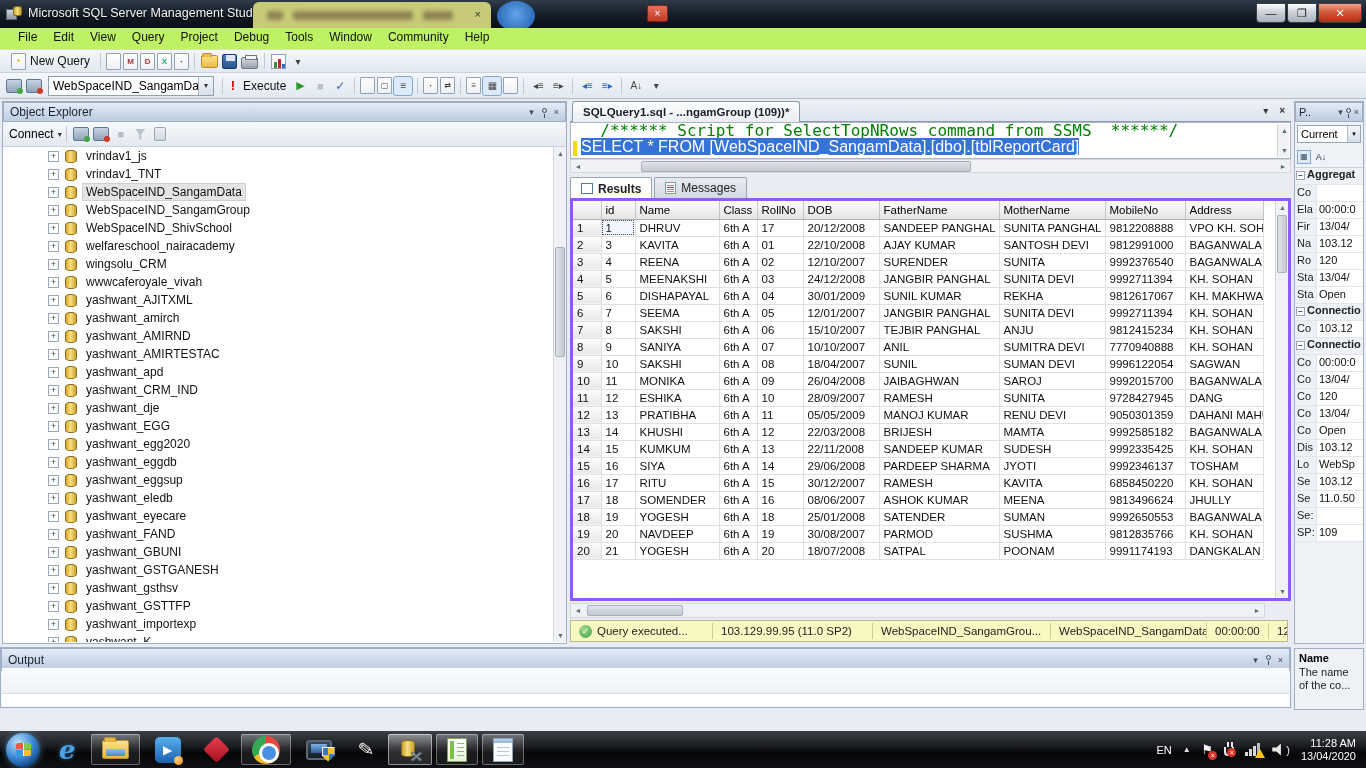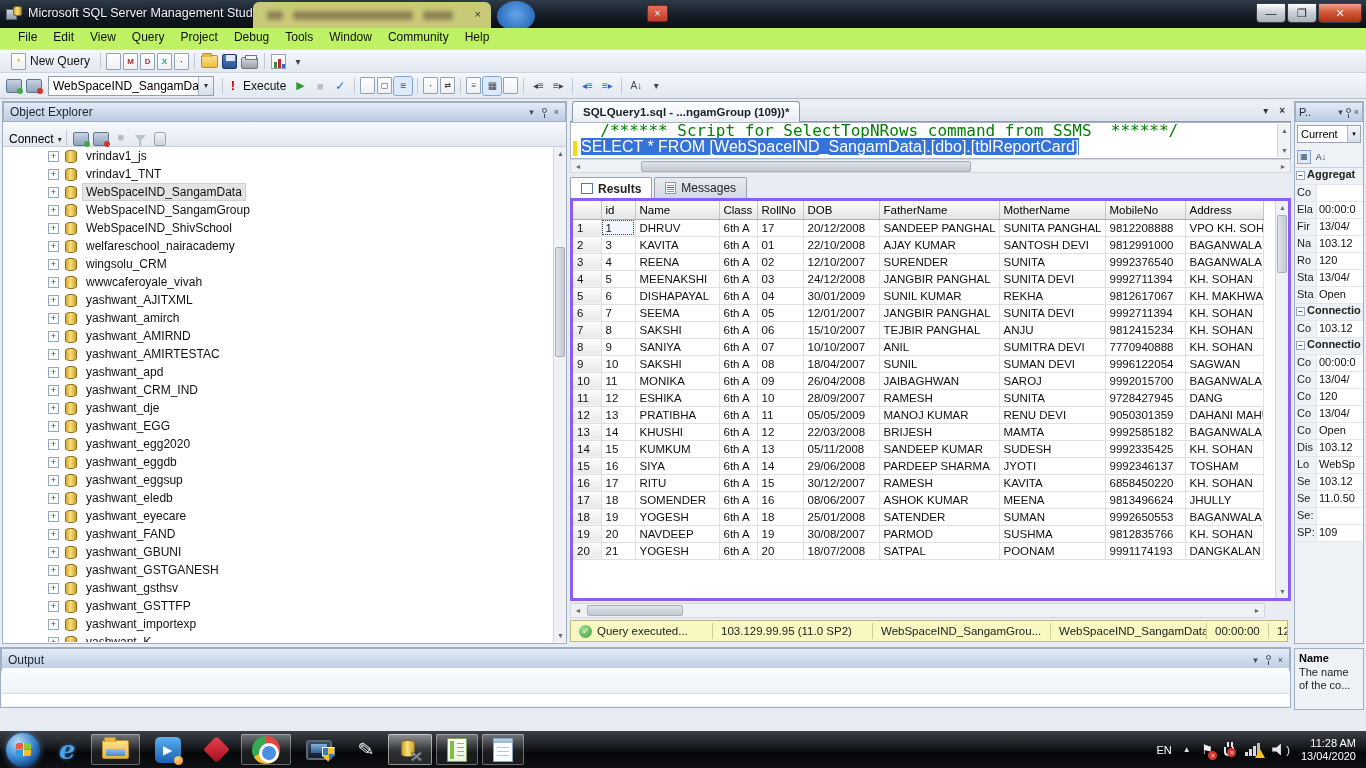"Connect" #oe-tb { align-items: flex-end -> center }
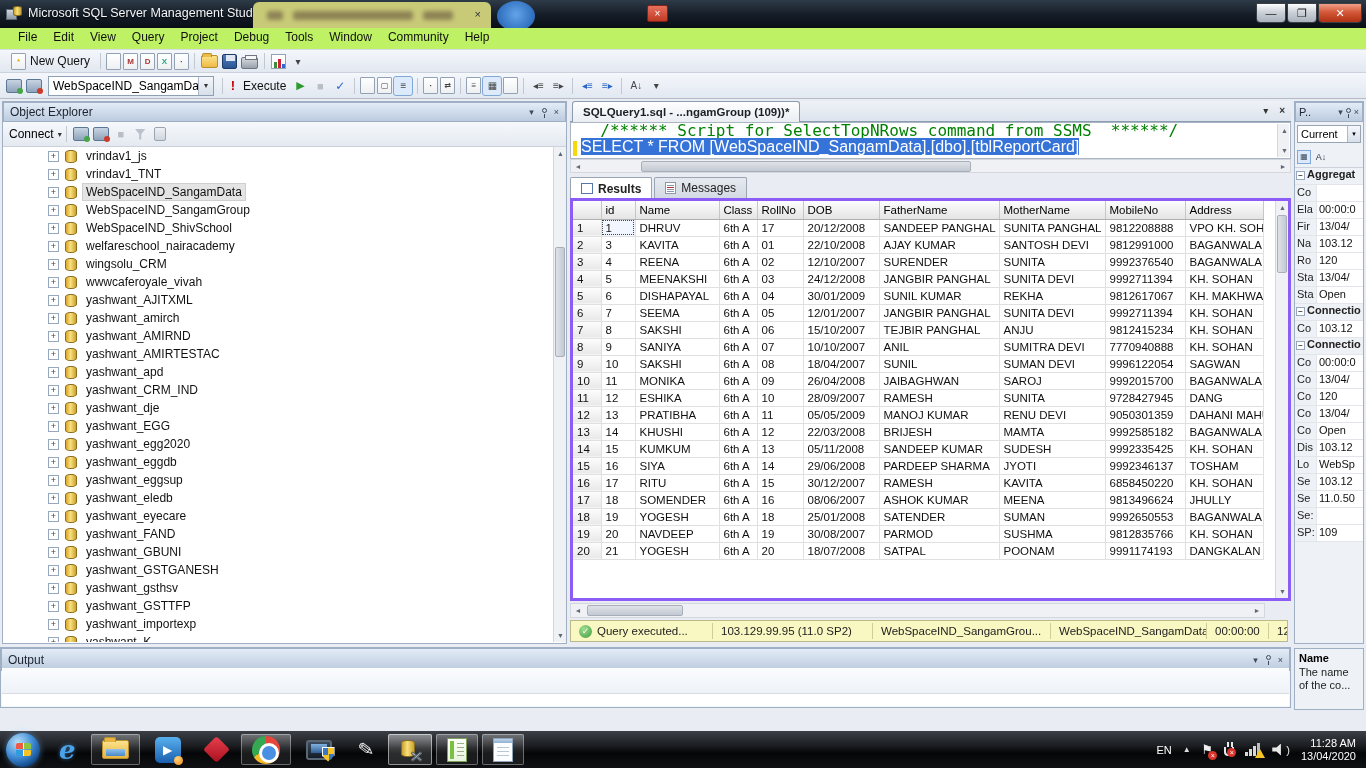"05/11/2008" td { text: 05/11/2008 -> 22/11/2008 }
